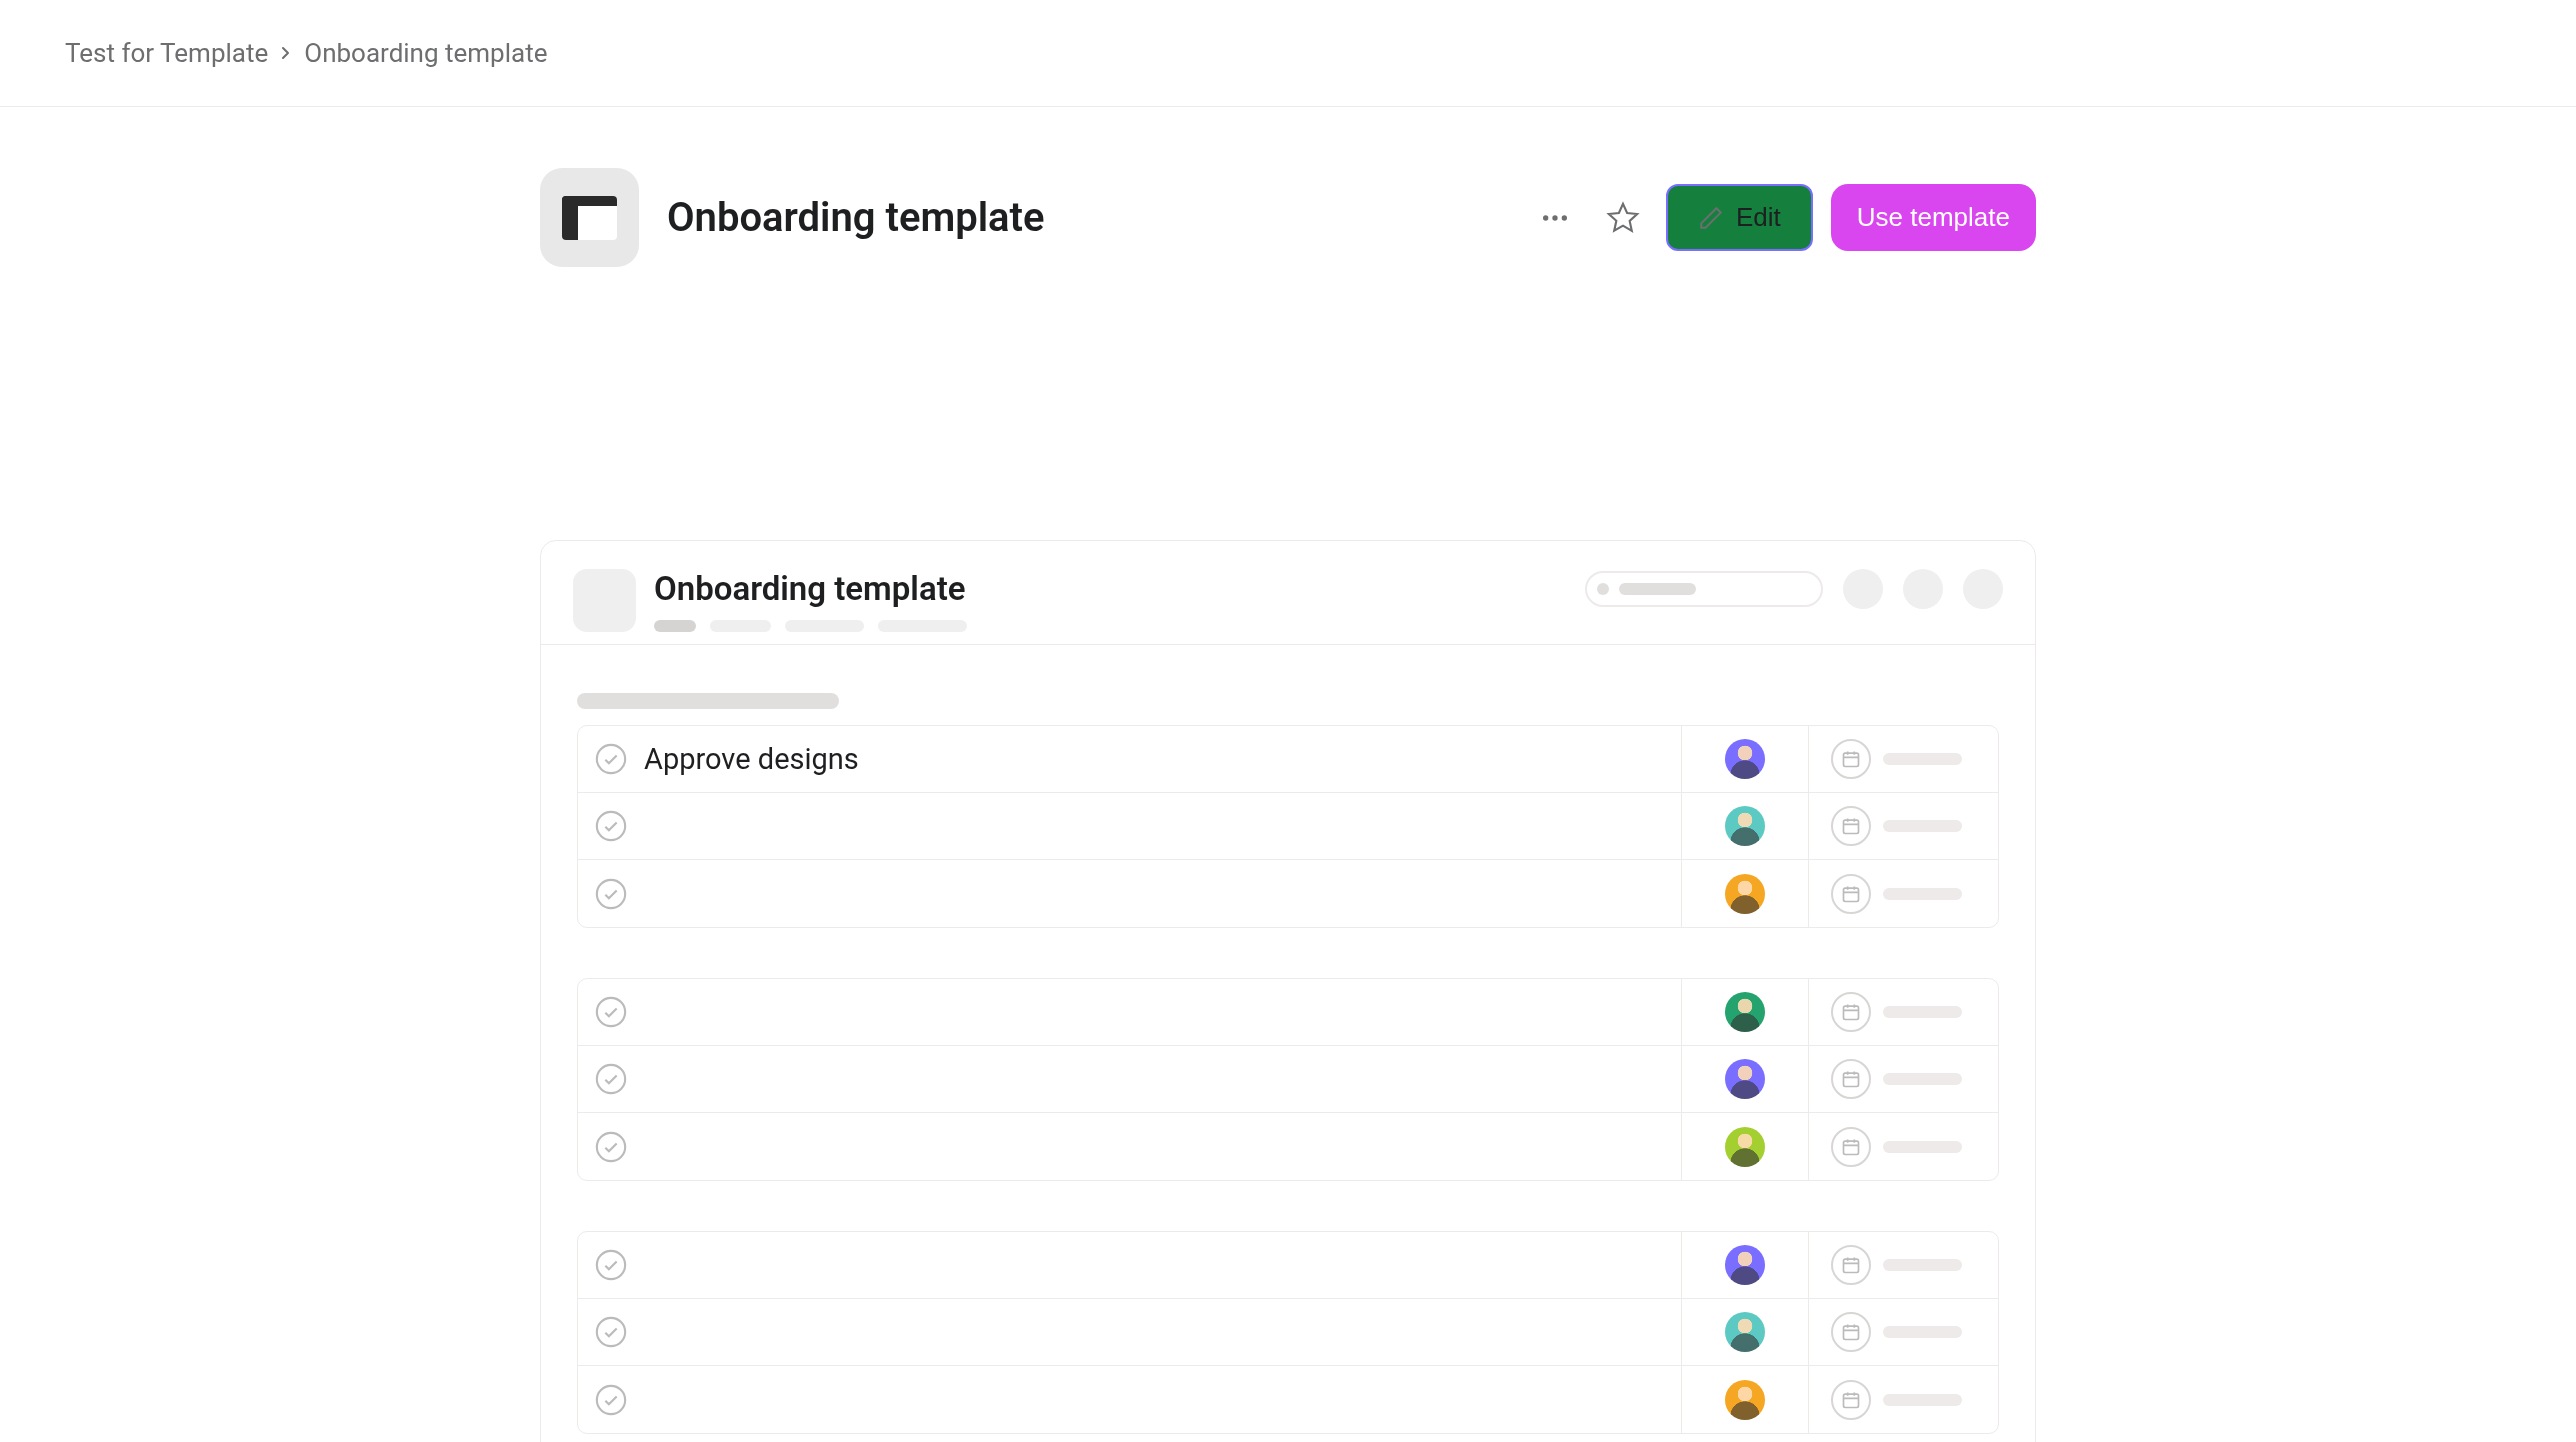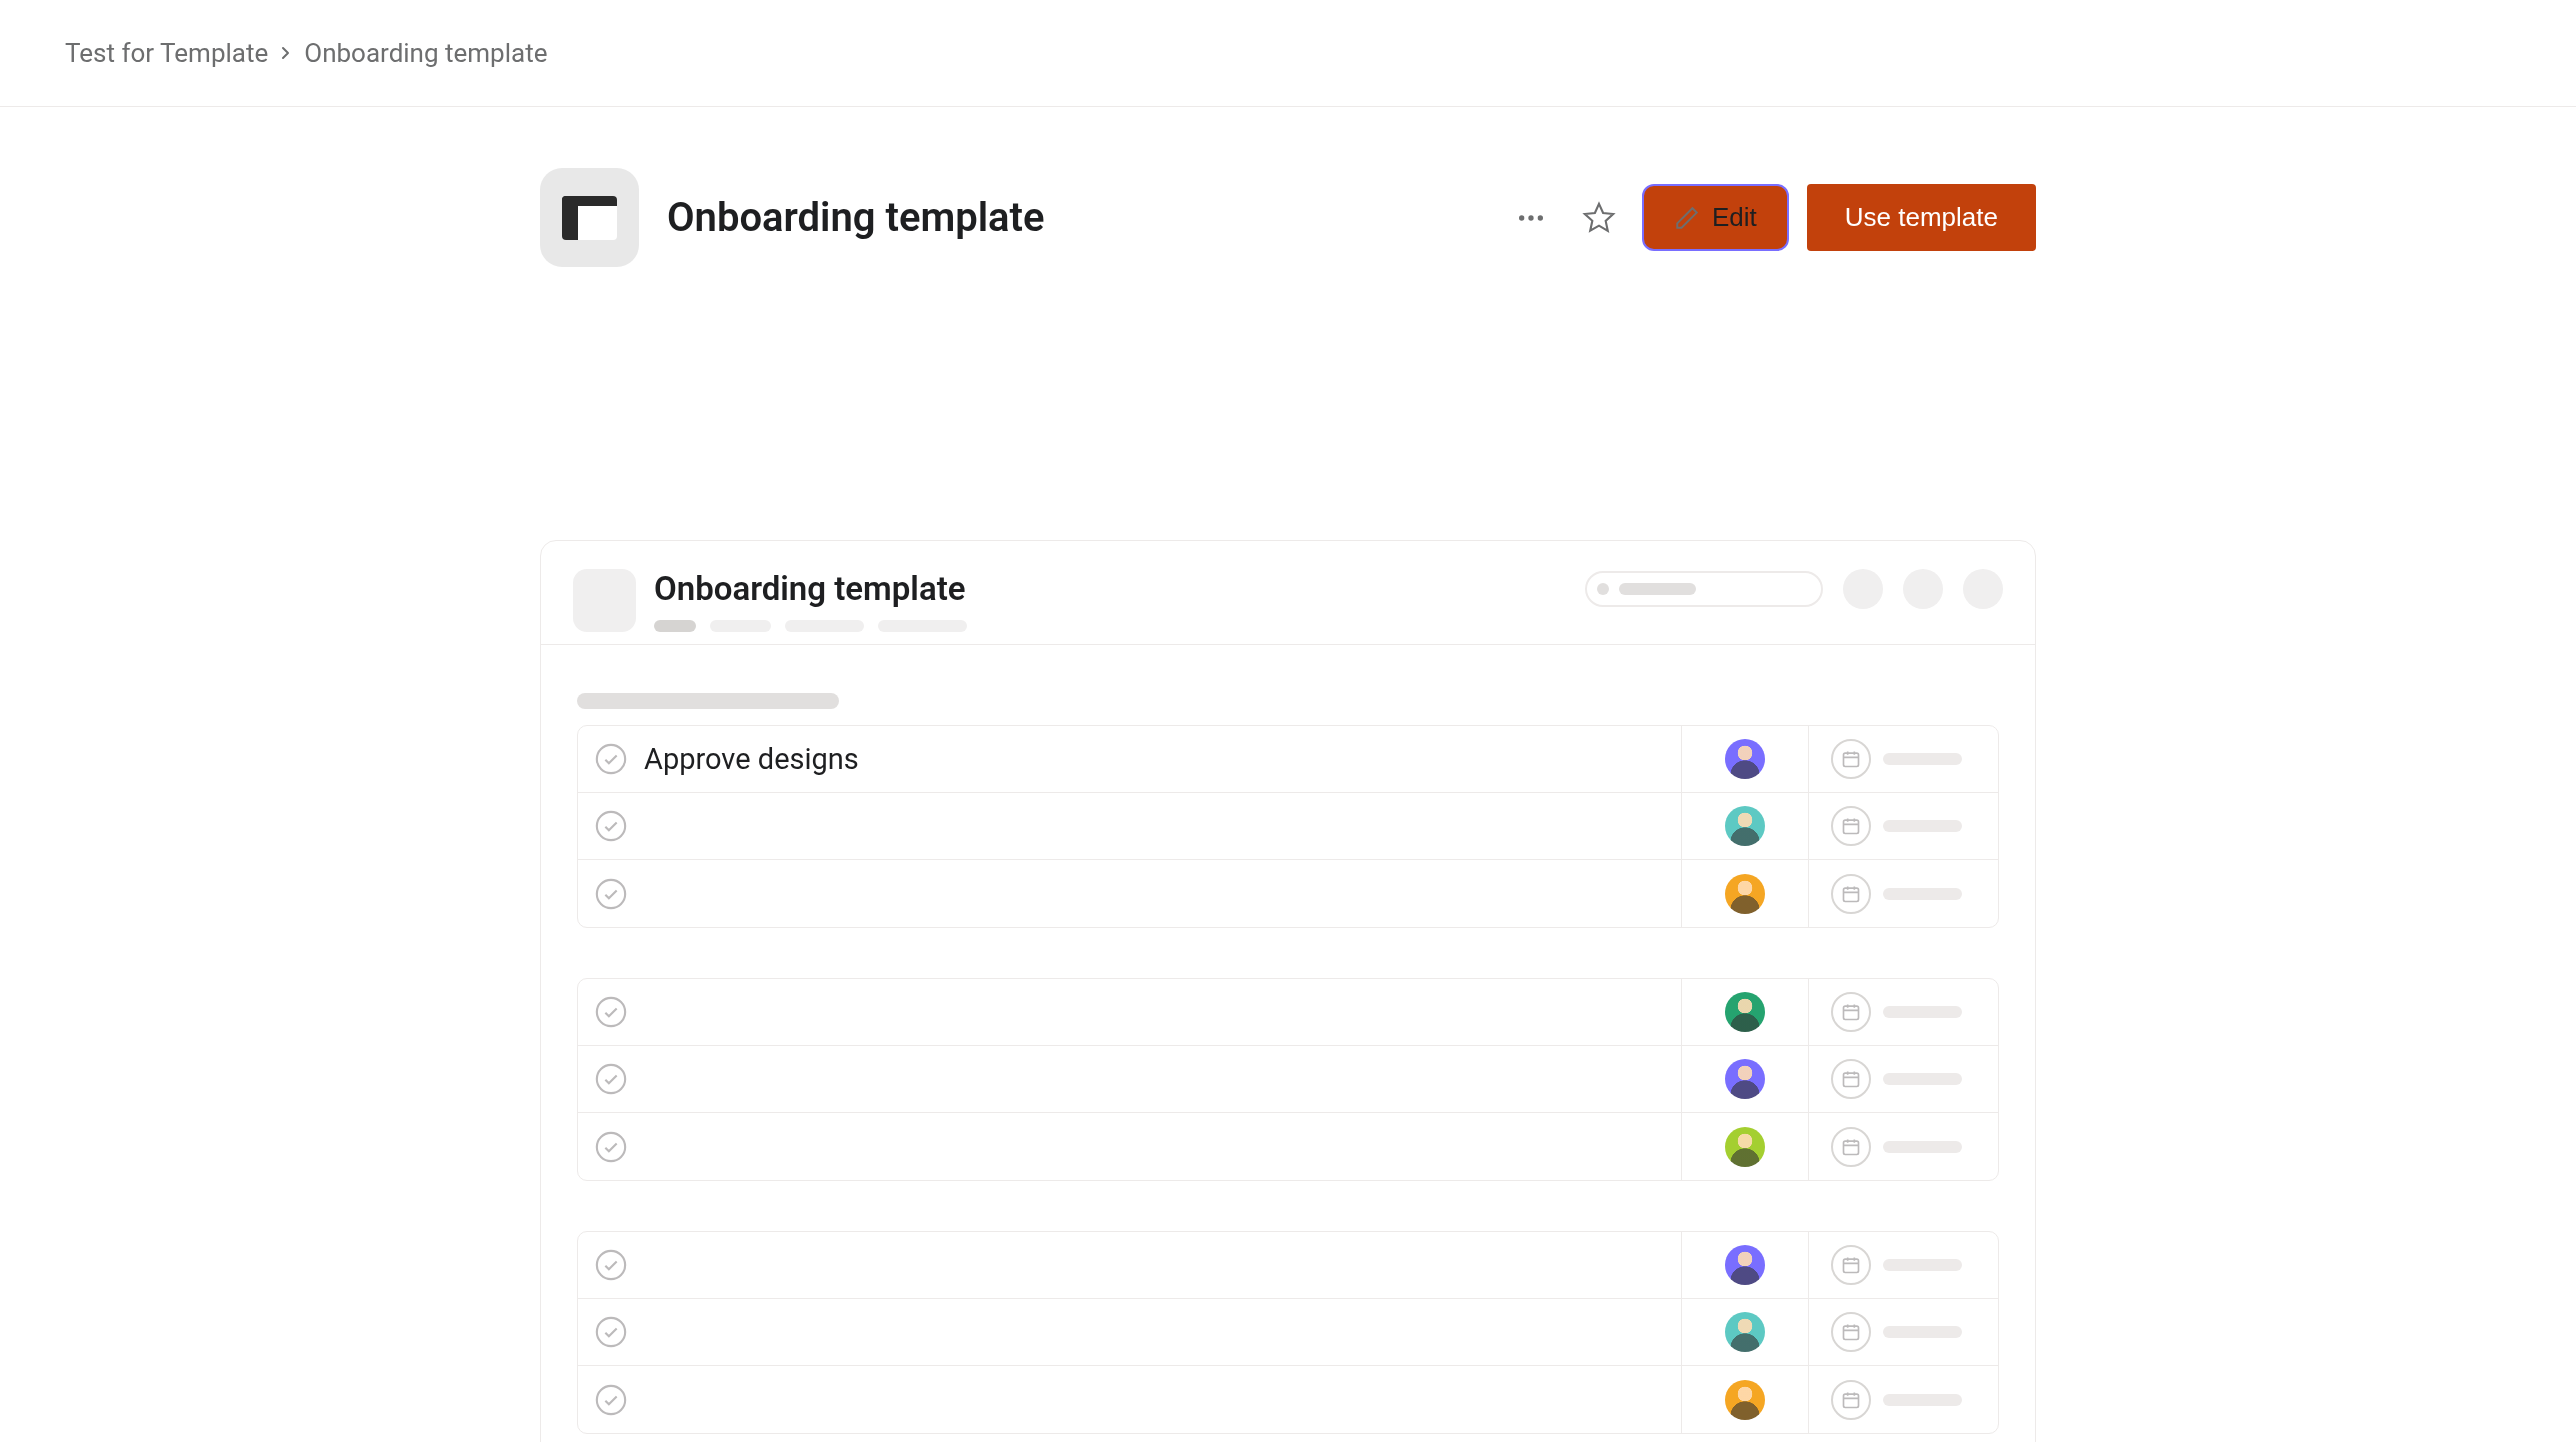"Edit" .edit-btn { background: #c2410c -> #15803d }
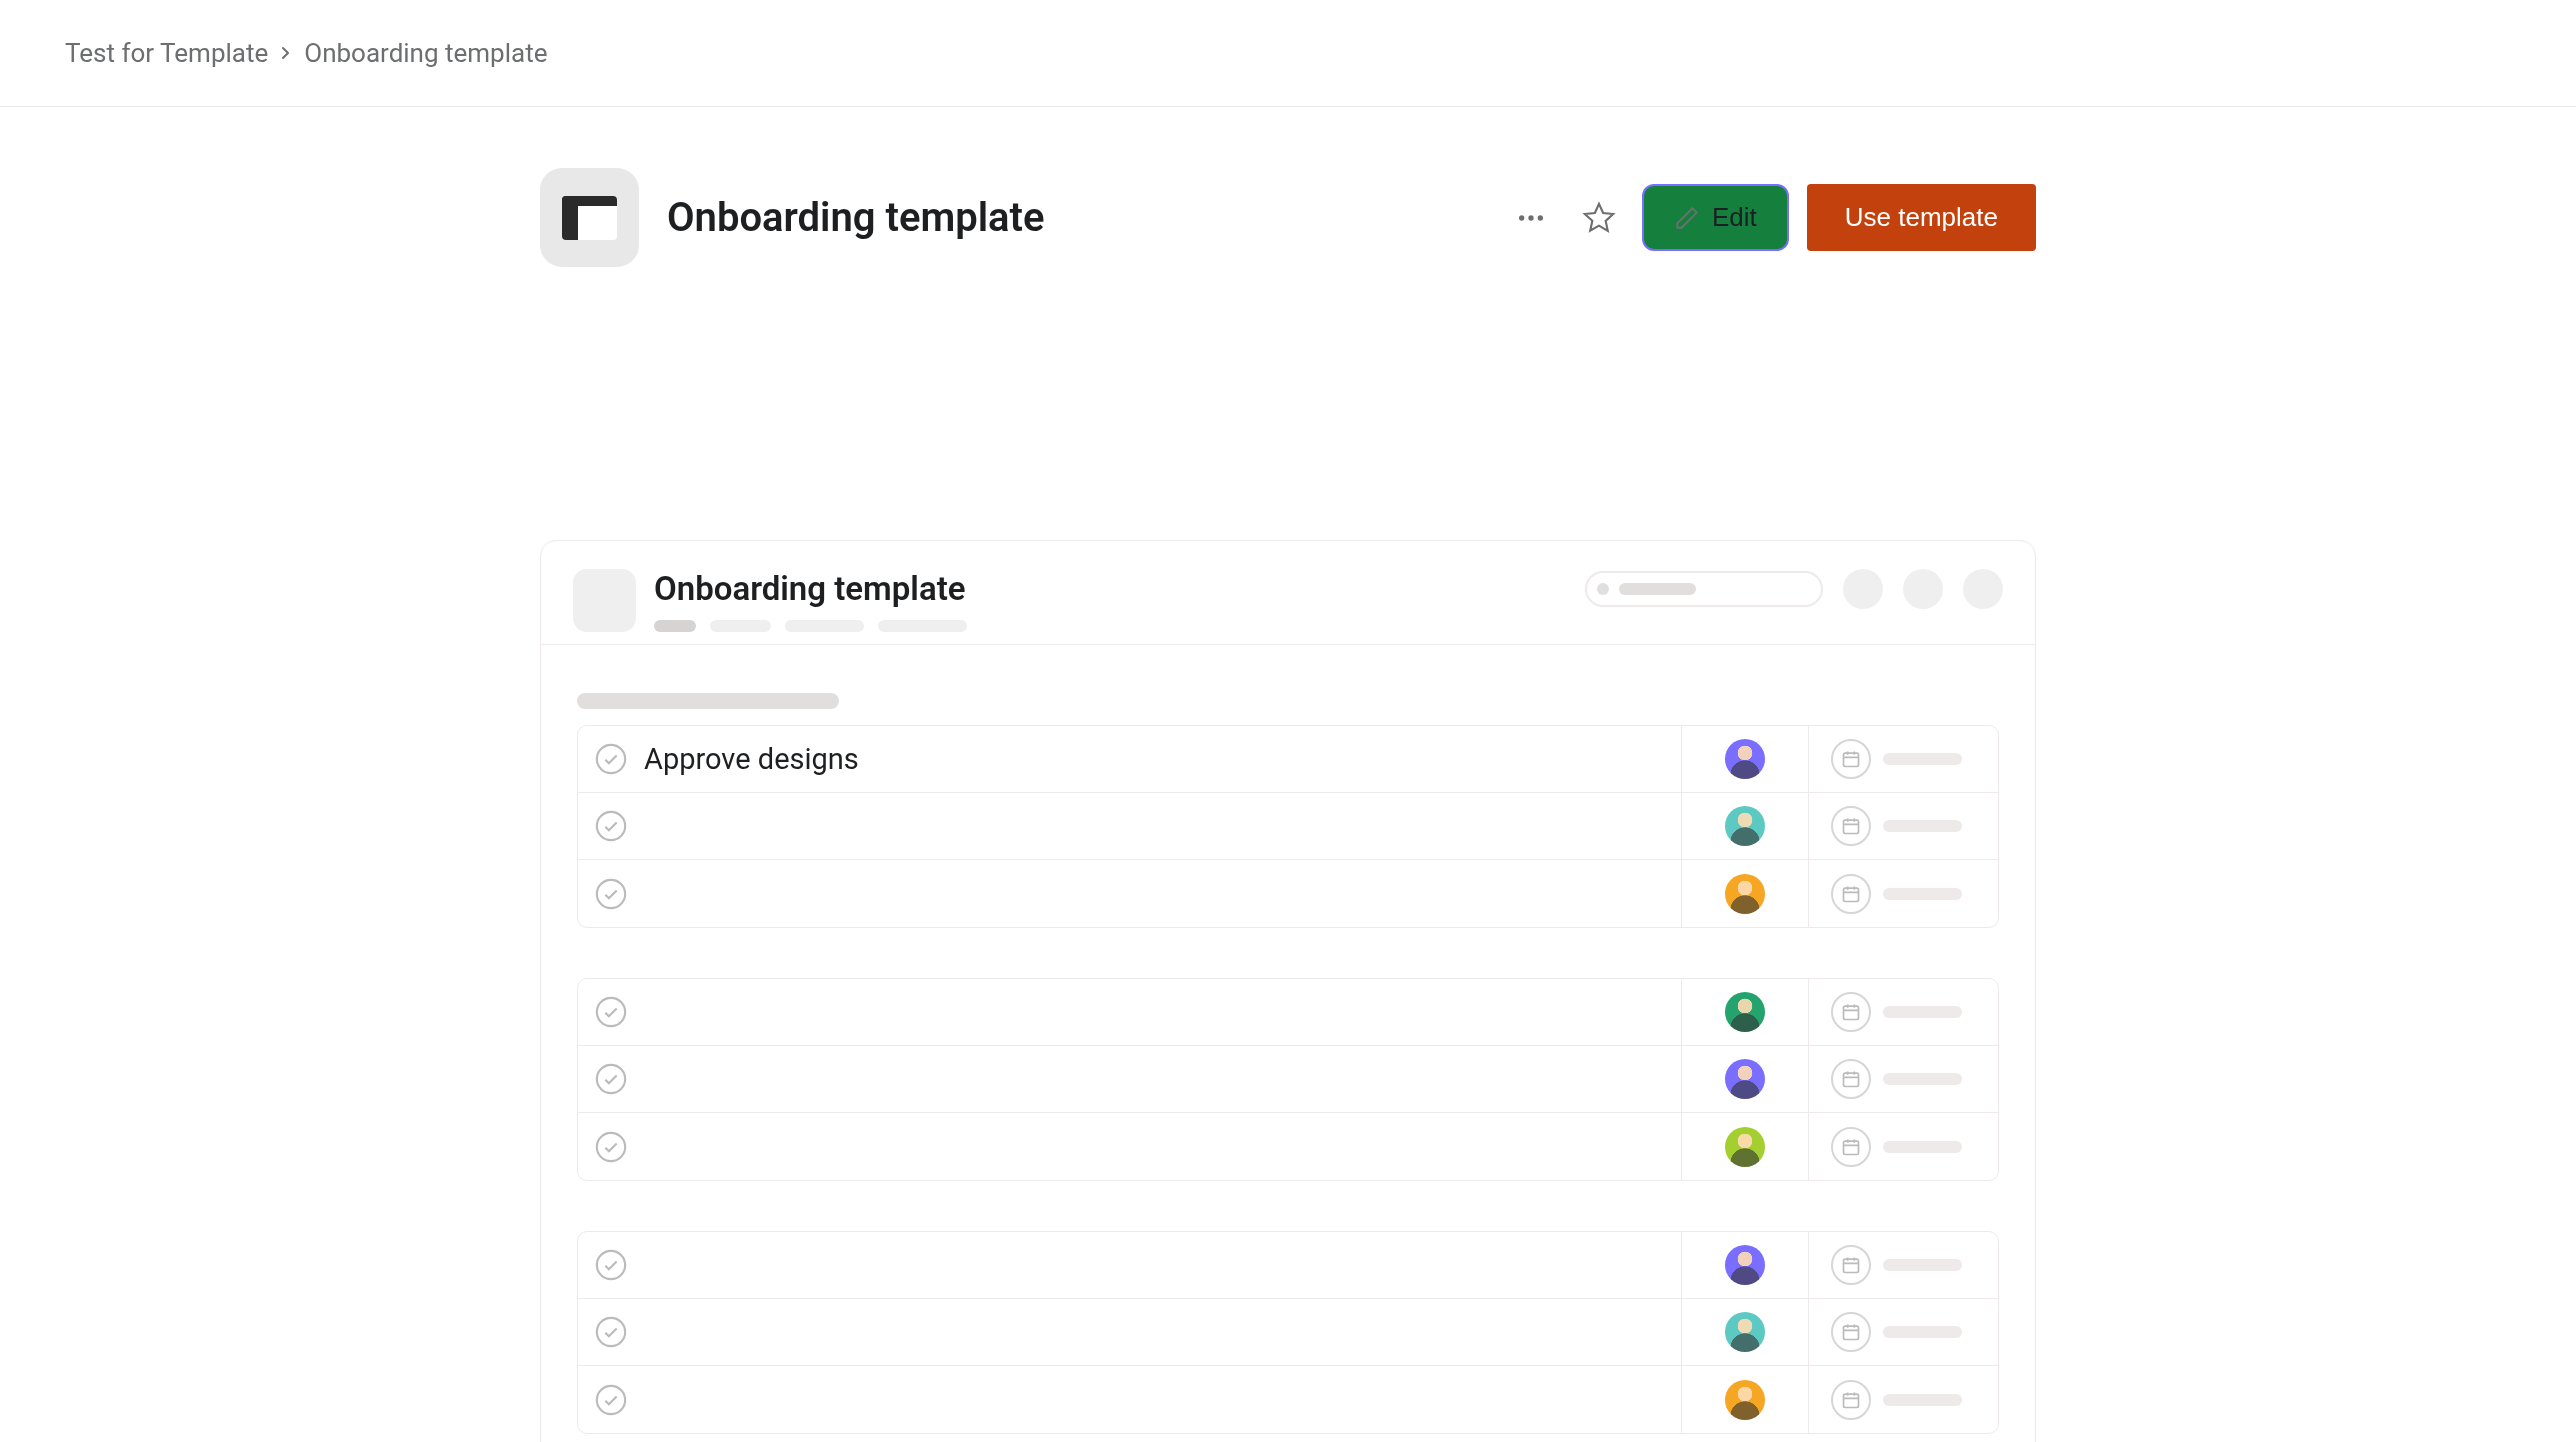"Use template" .use-template-btn { background: #c2410c -> #d946ef; border-radius: 4px -> 17px; padding: 18px 38px -> 18px 26px }
